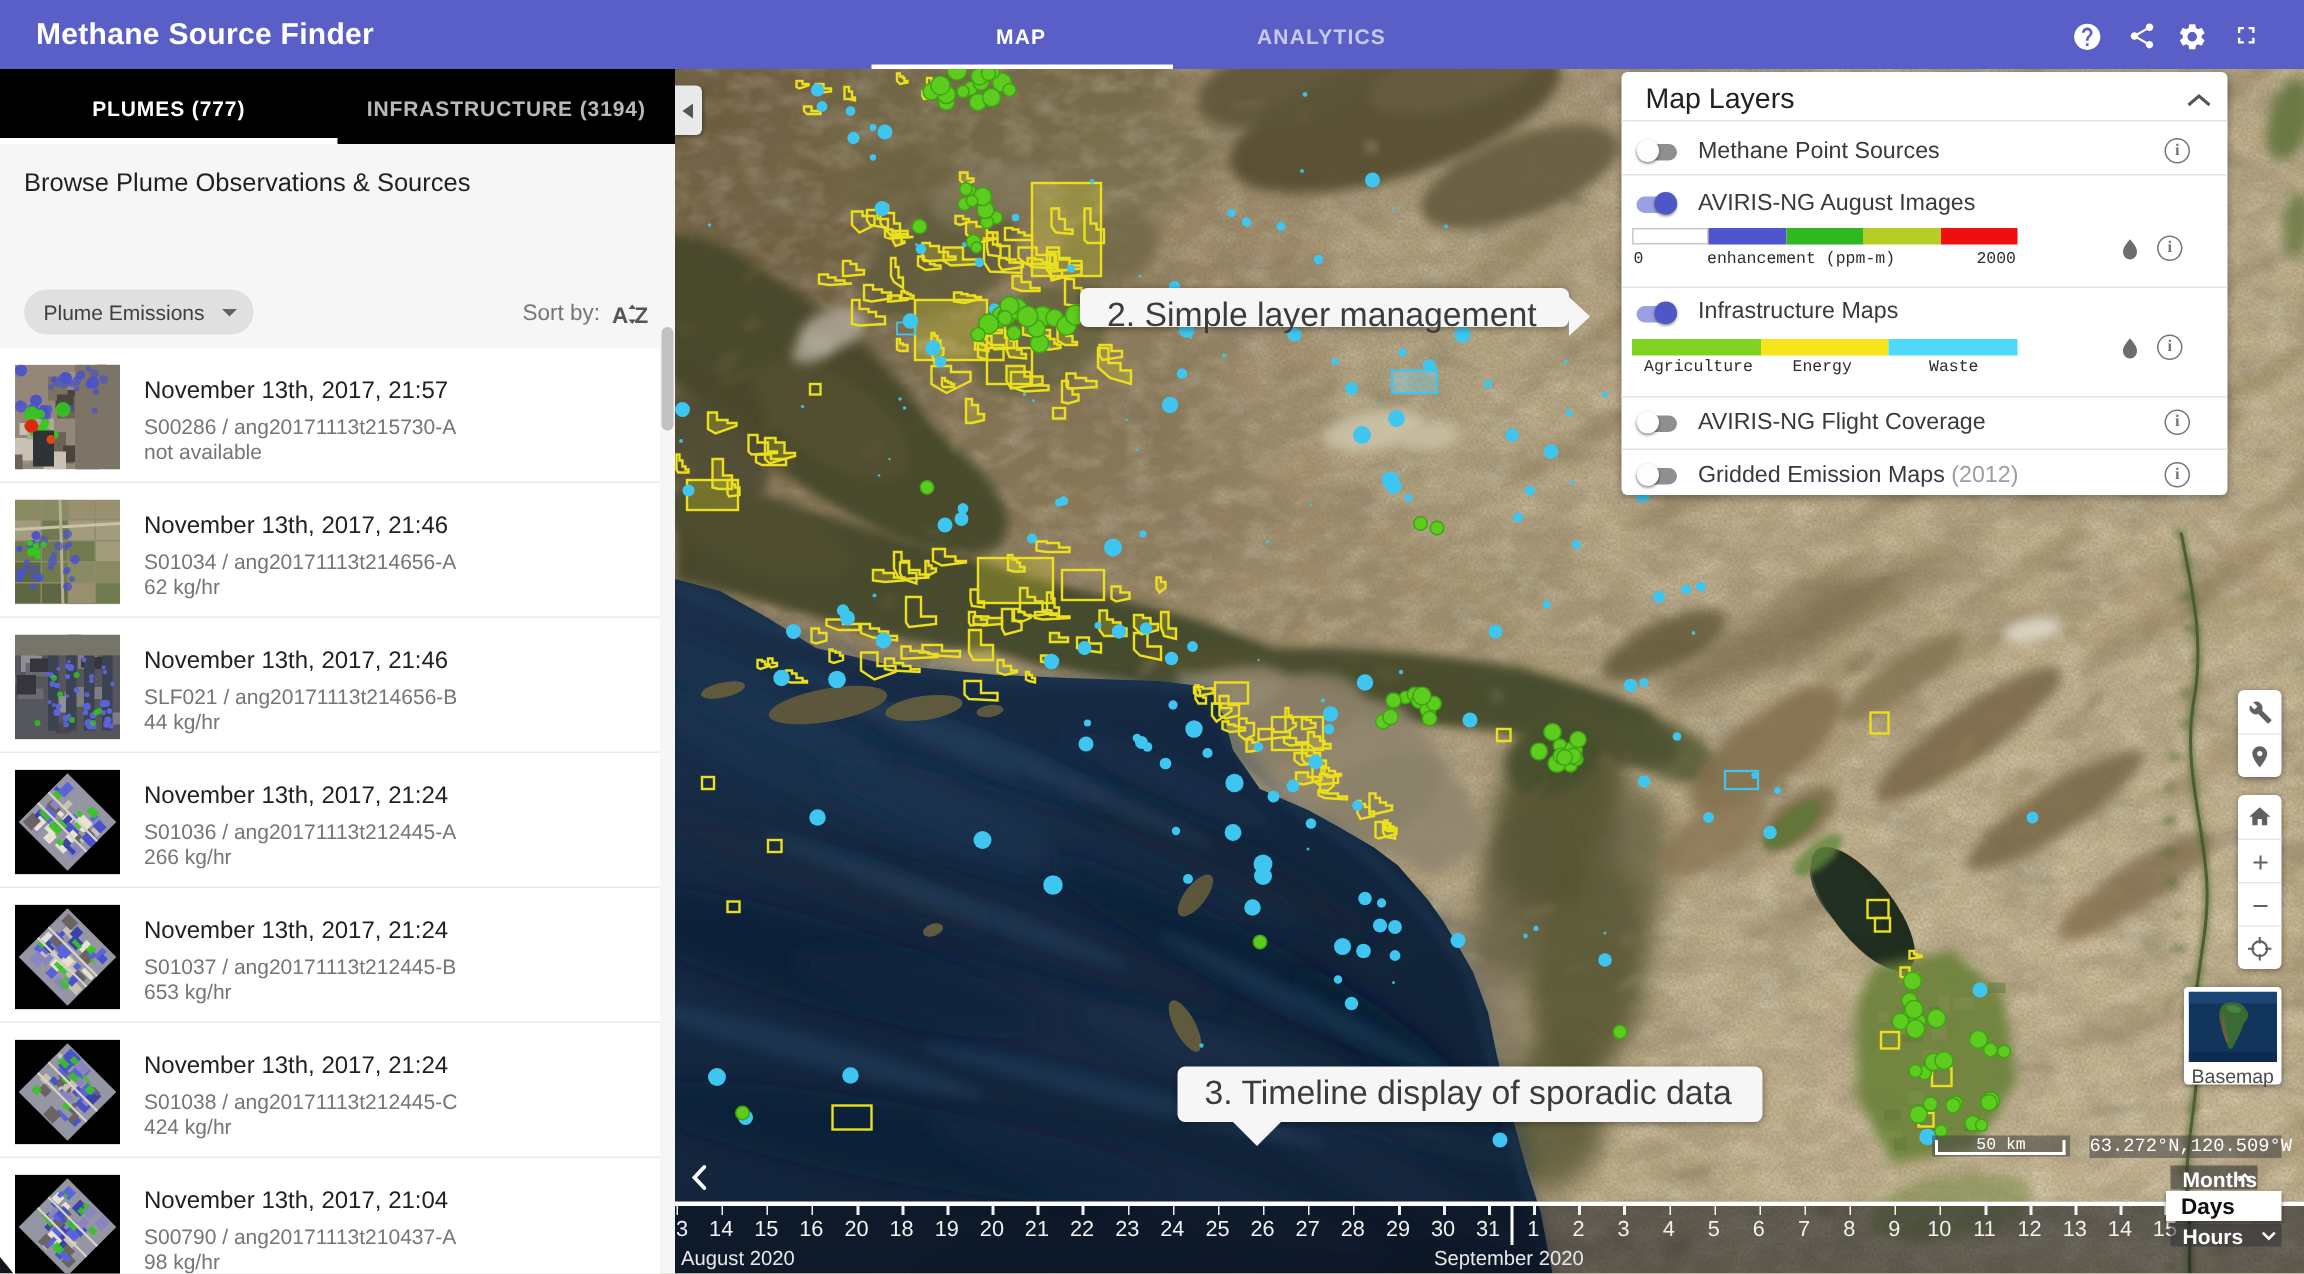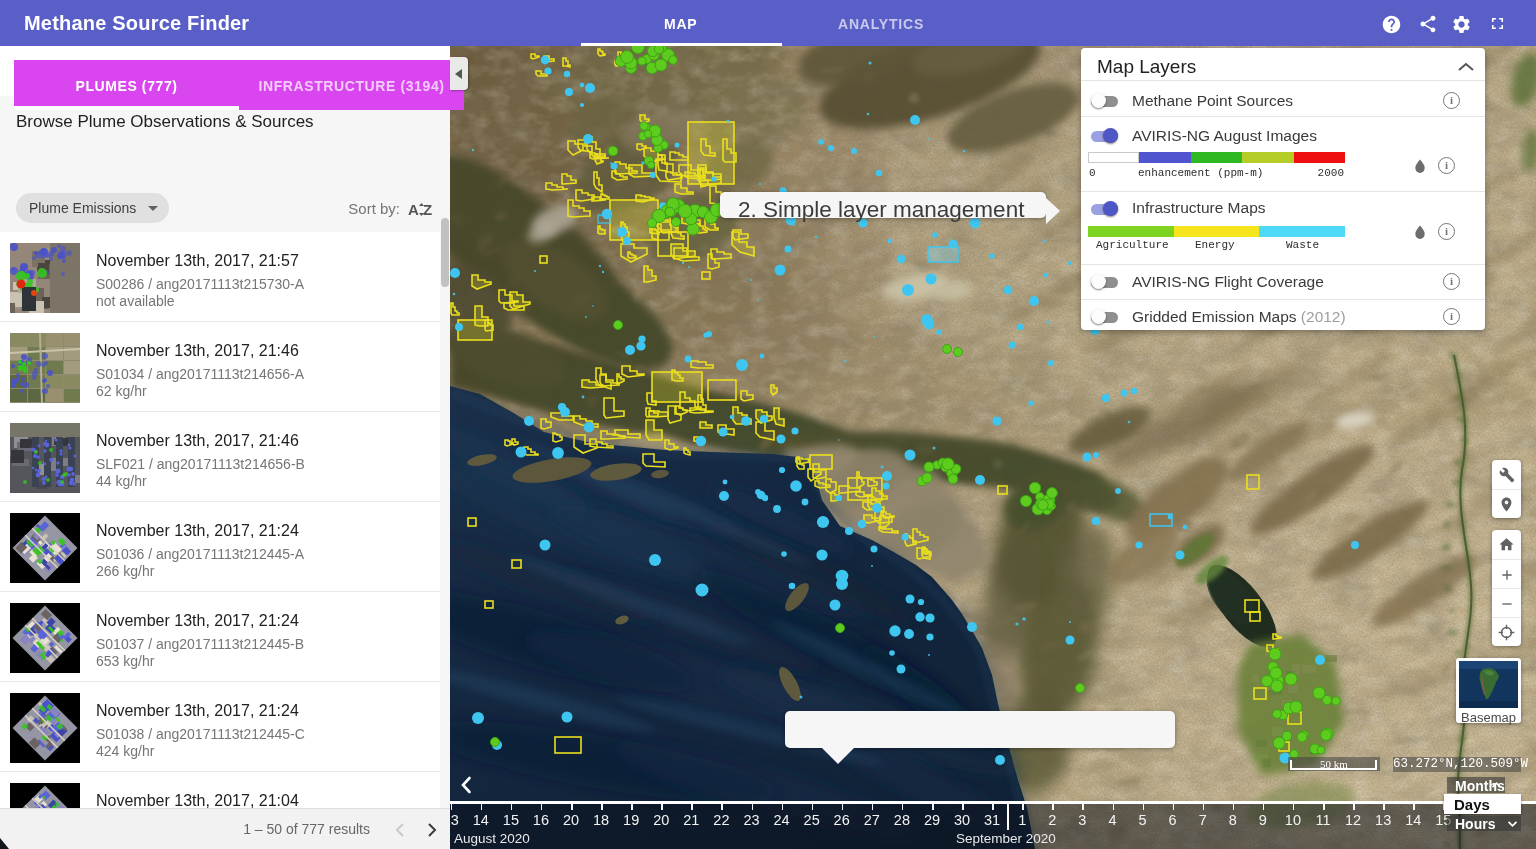"PLUMES (777)" #tabbar { background: #d946ef -> #000000; left: 14px -> 0; margin-top: 14px -> none }
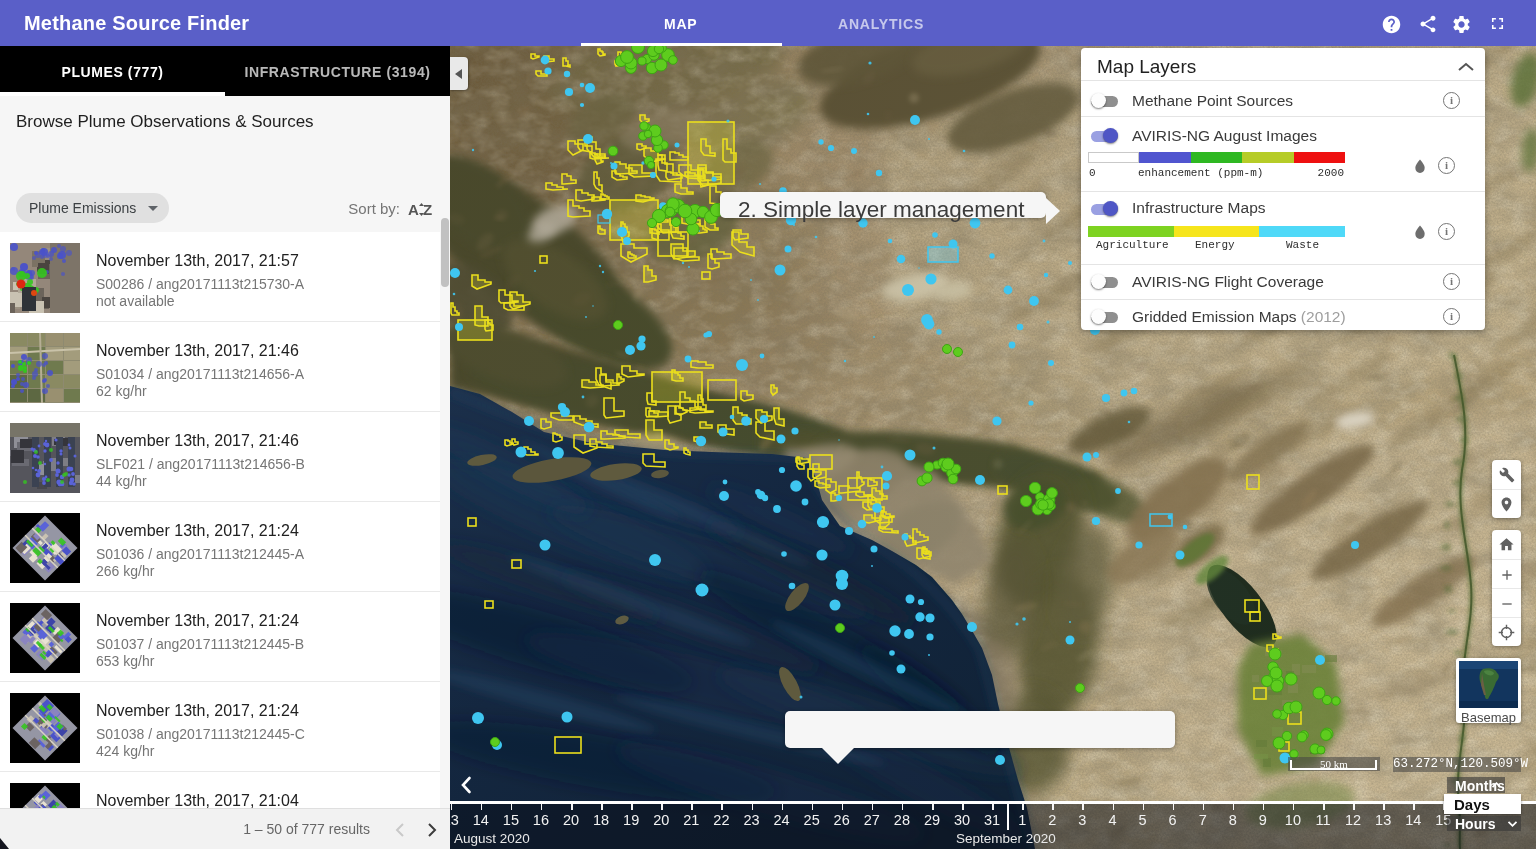"3. Timeline display of sporadic" span { html: none -> <span>3. Timeline display of sporadic data</span> }
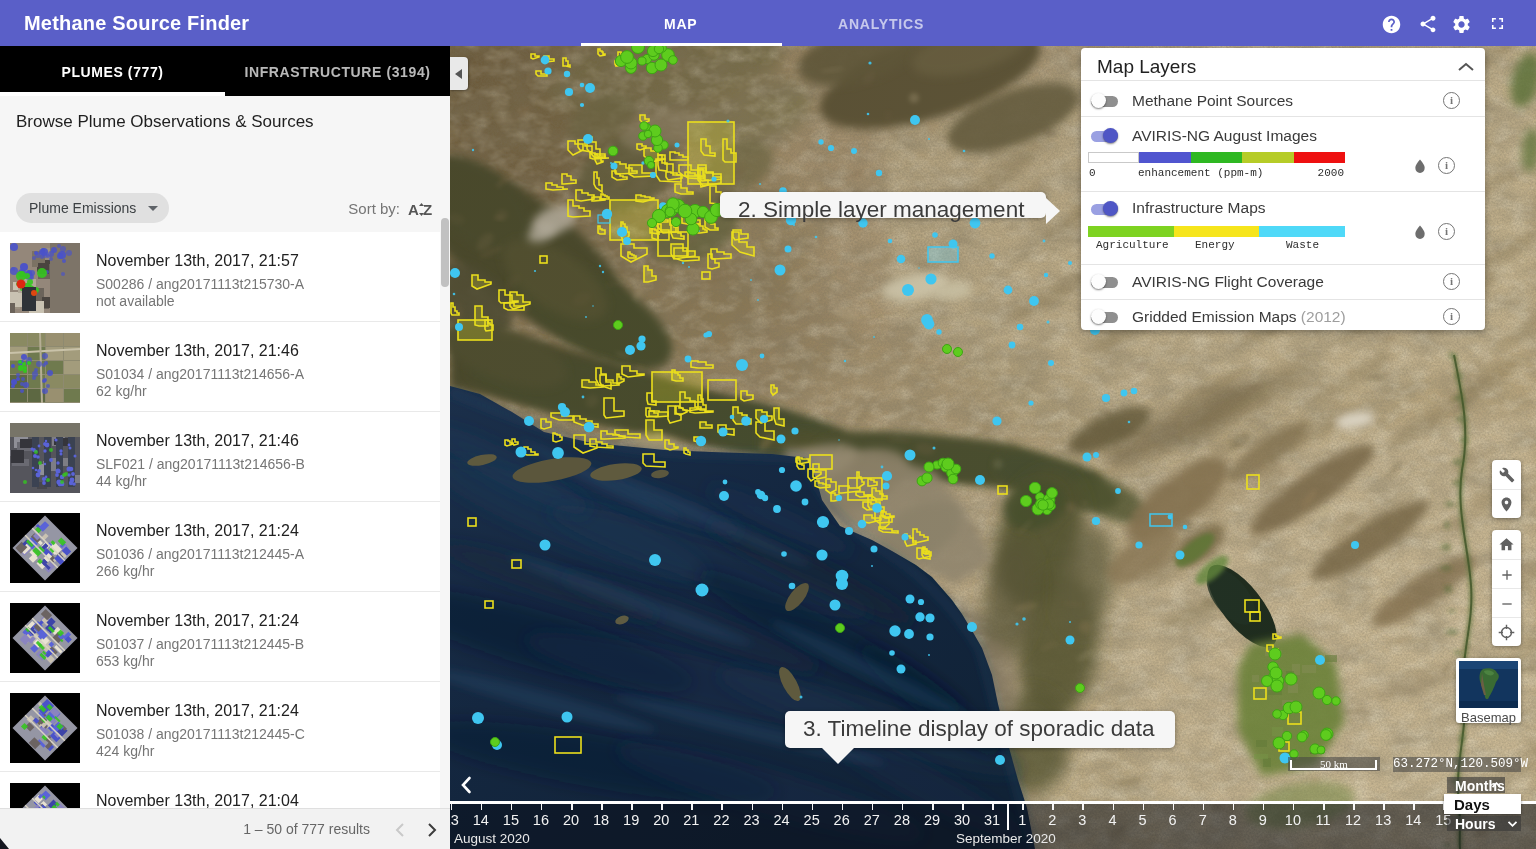"50 km" #scalebar .tx { font-family: Liberation Serif, serif -> Liberation Mono, monospace }
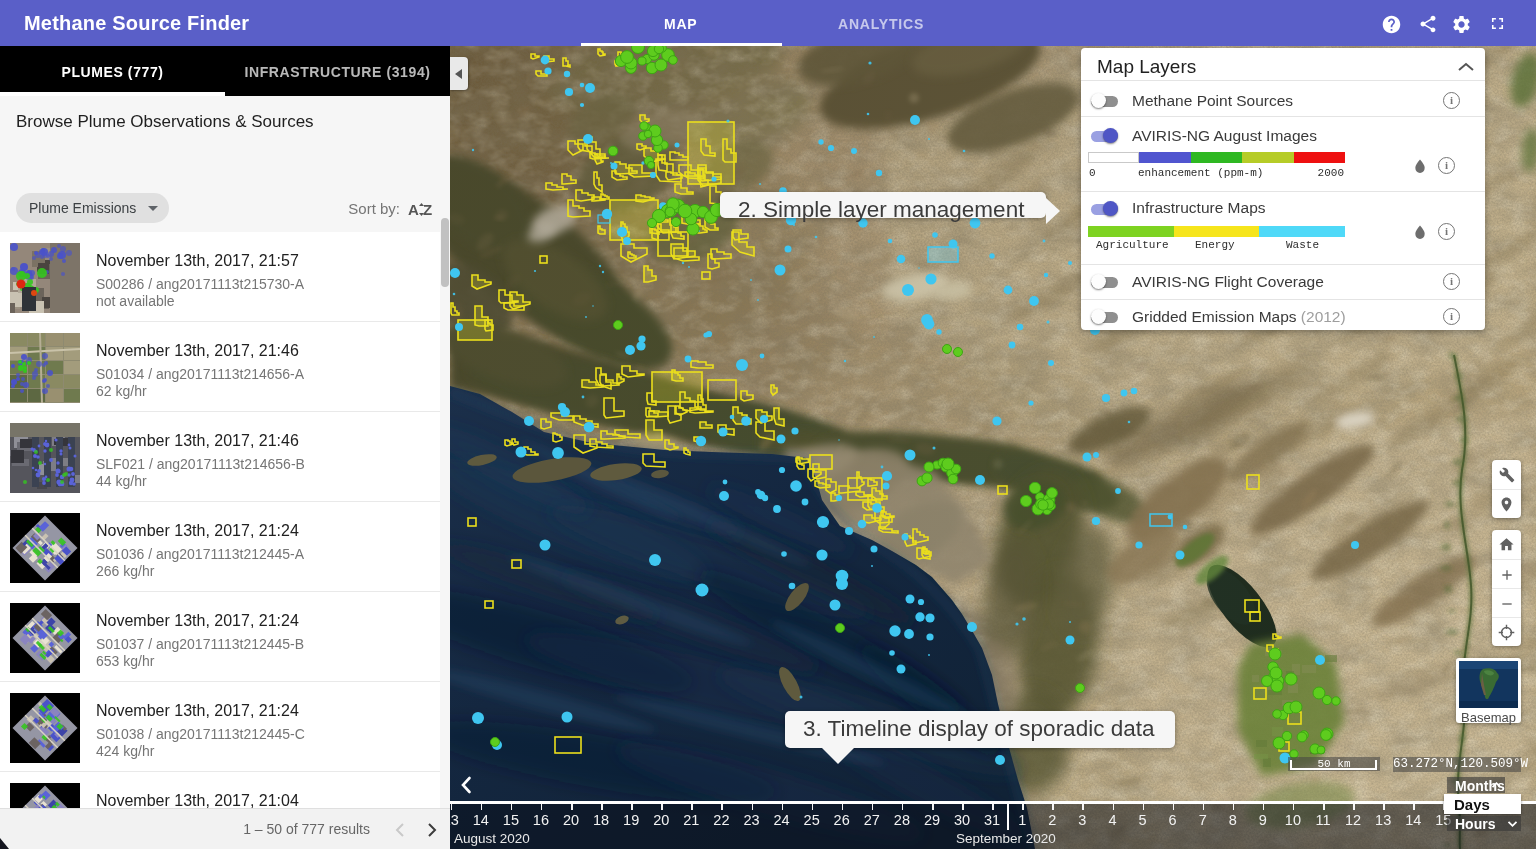"1 – 50 of 777" div { html: <div> <div>1 – 50 of 777 results</div> <svg> <path></path> </svg> <svg> <path></path> </svg> </div> -> none }
